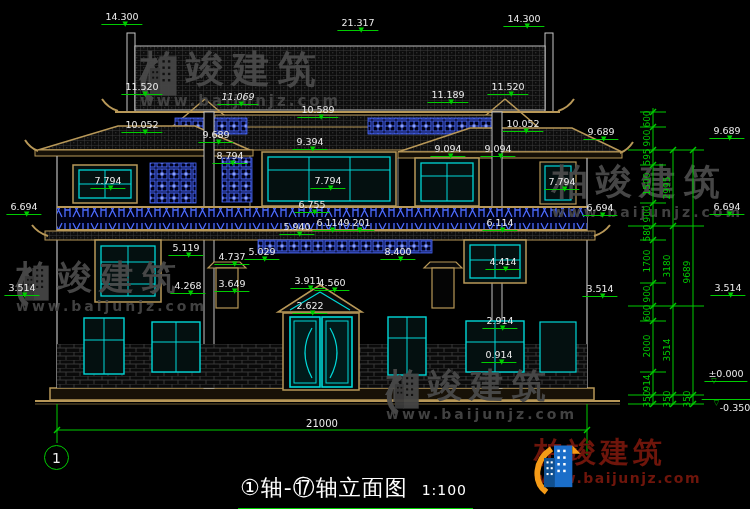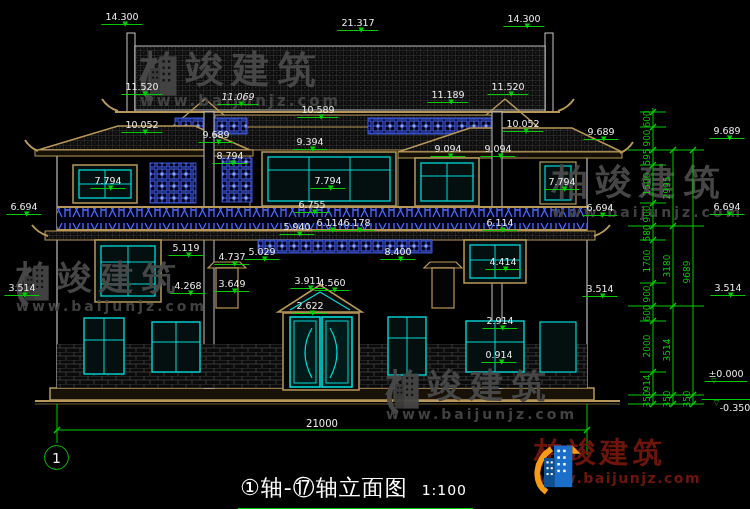"6.178" div.elv { text: 6.178 -> 9.201 }
